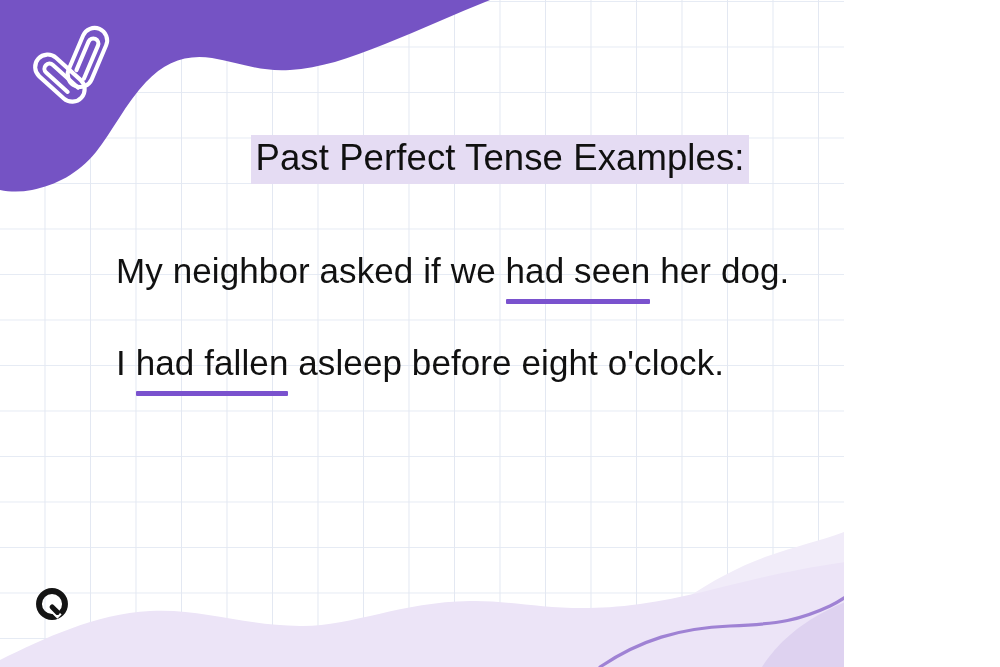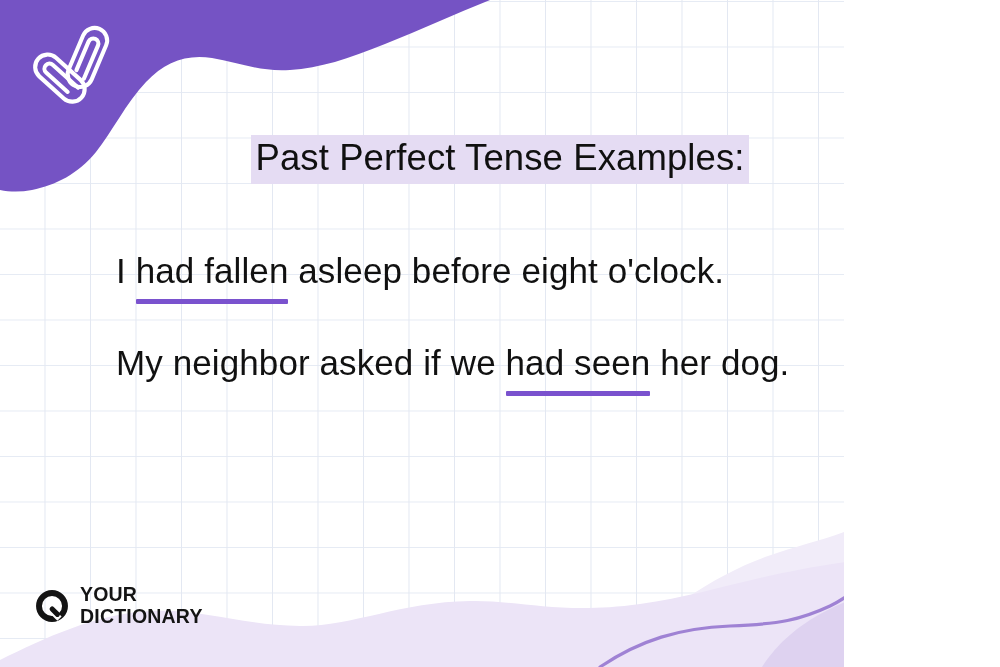"I had fallen asleep before" p.sentence { order: before "My neighbor asked if we" -> after "My neighbor asked if we" }
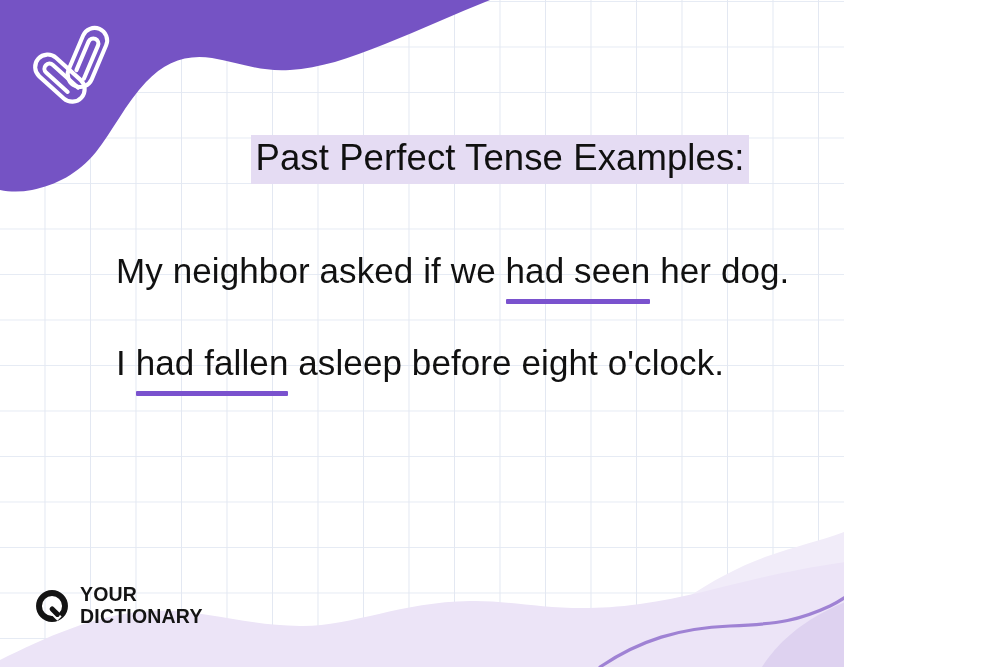"YOUR" div.logo-text { html: <div> <span>YOUR</span> <span>DICTIONARY</span> </div> -> none }
